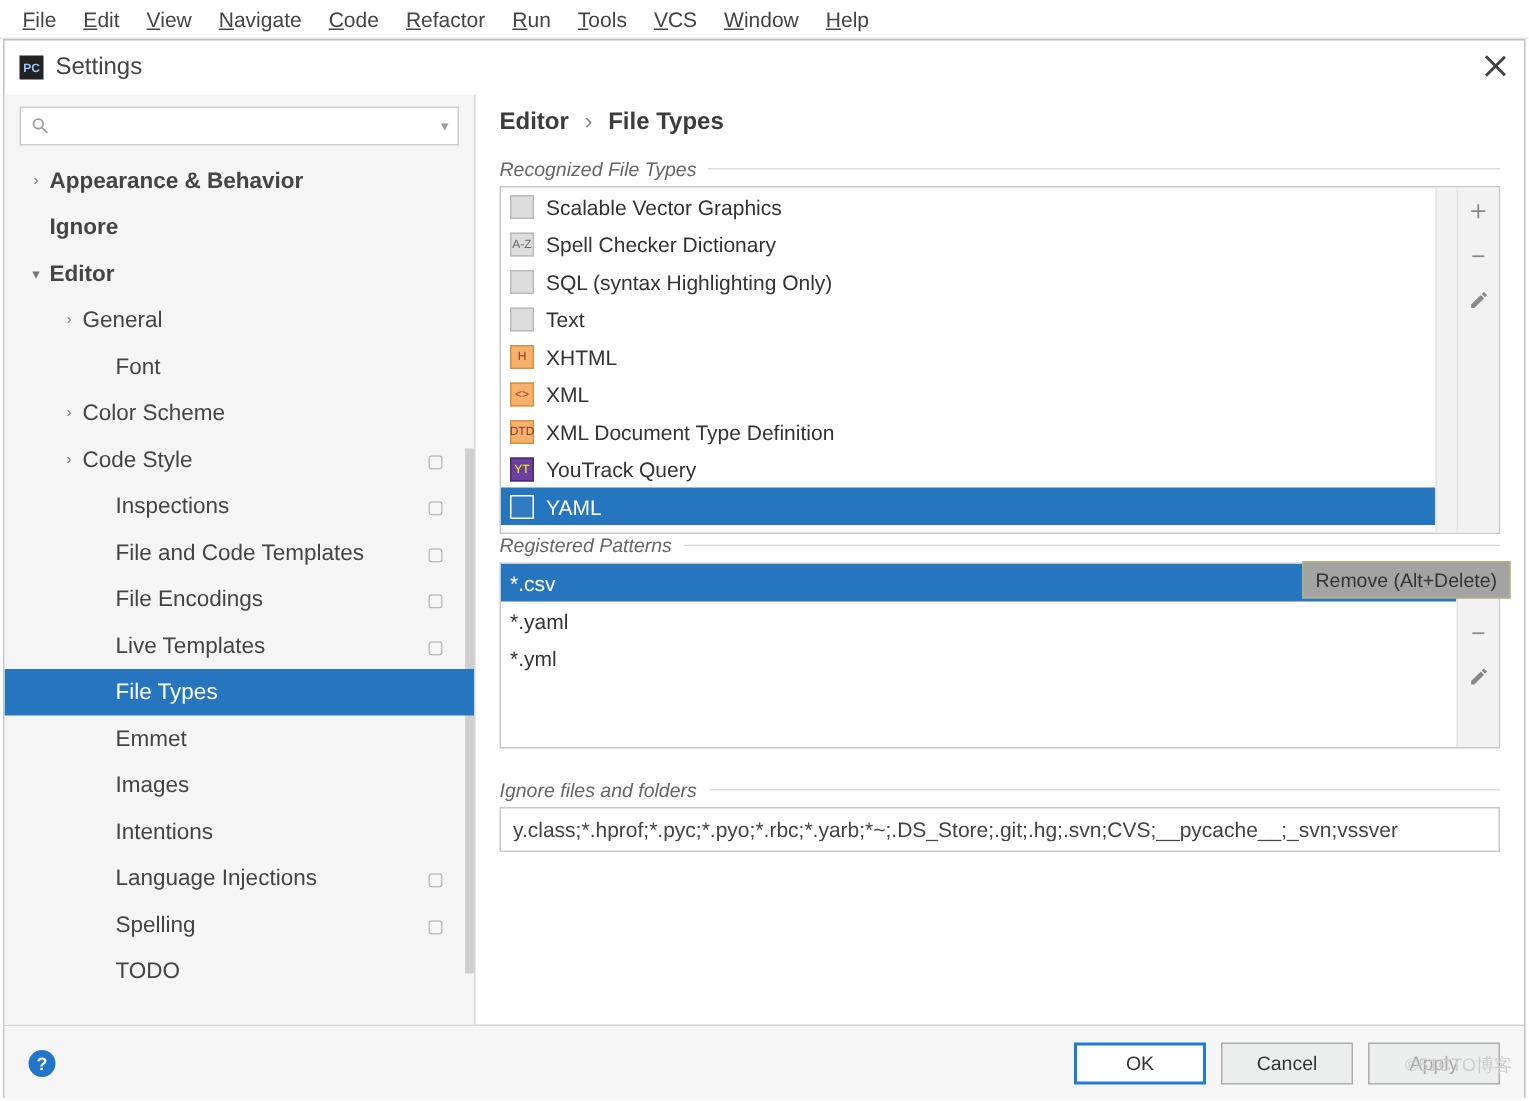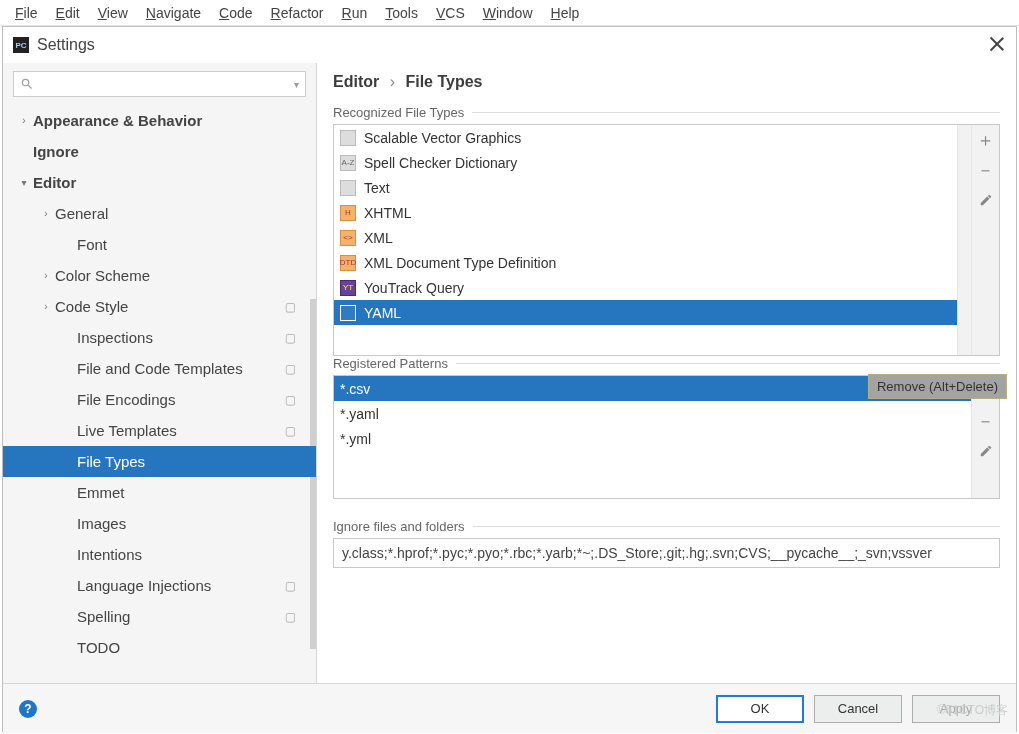"Recognized File Types" .section-label-line { font-style: none -> italic }
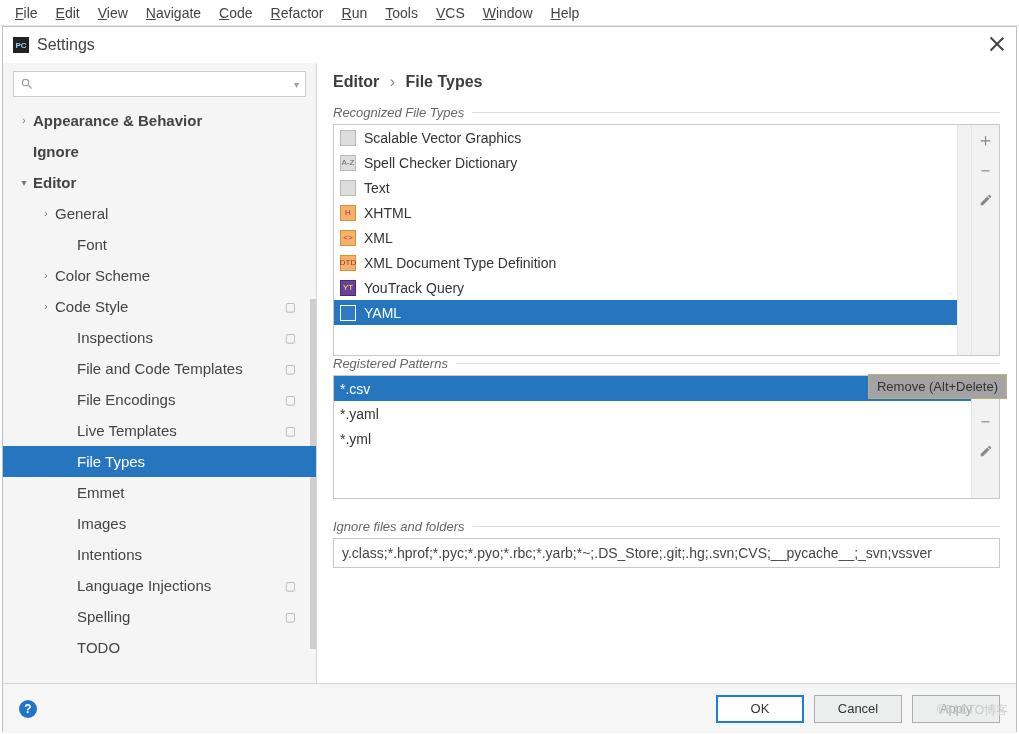"SQL (syntax Highlighting Only)" div.row { html: none -> <div> <span></span> <span>SQL (syntax Highlighting Only)</span> </div> }
